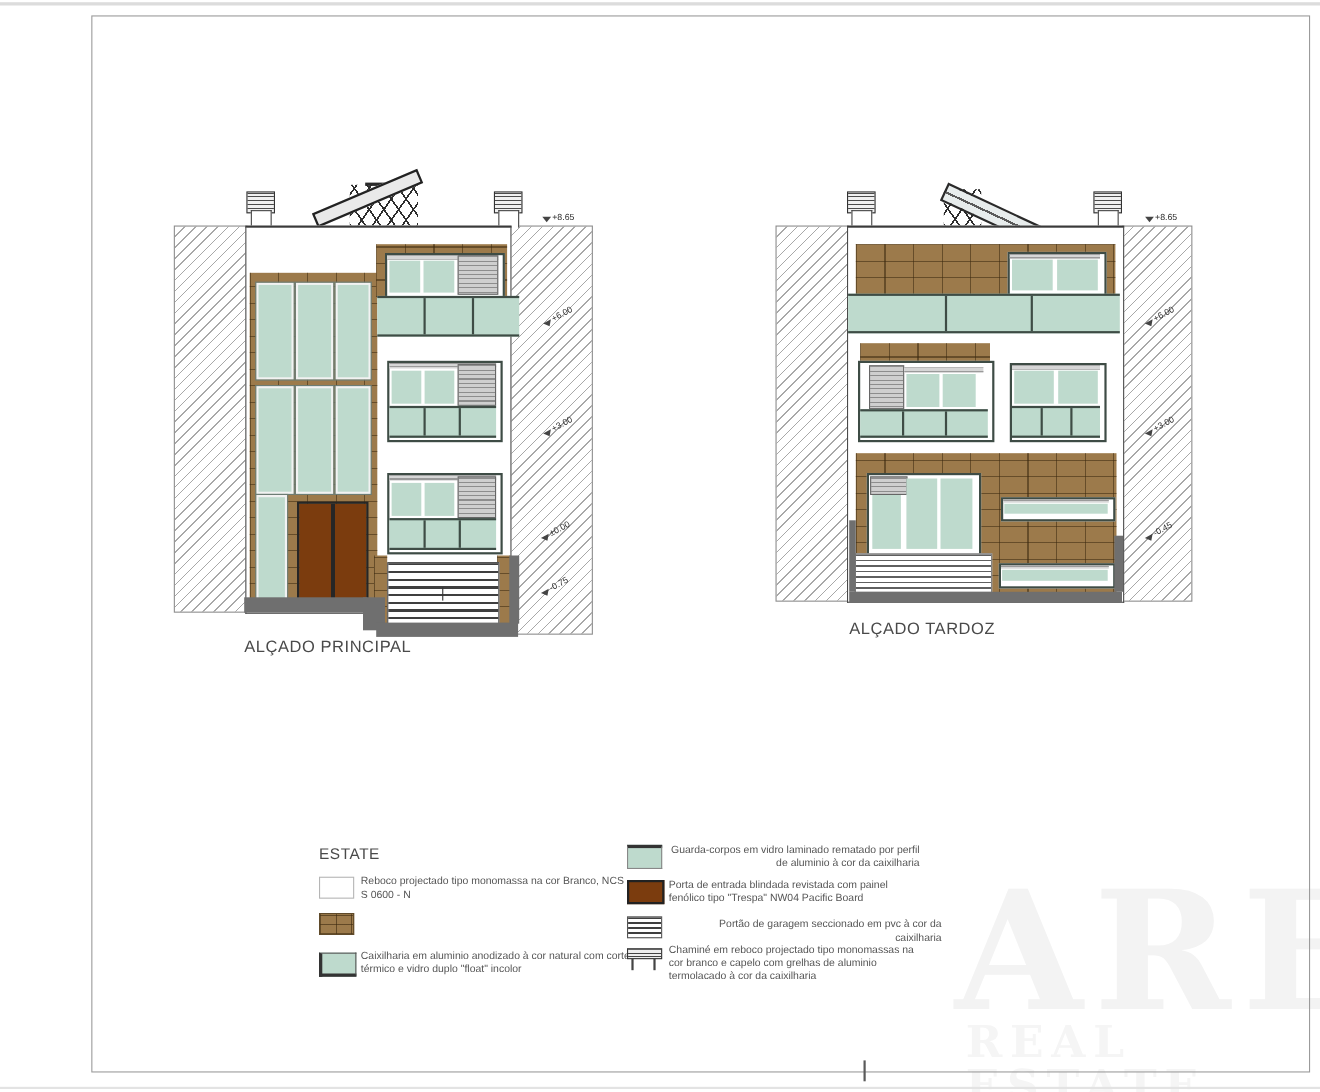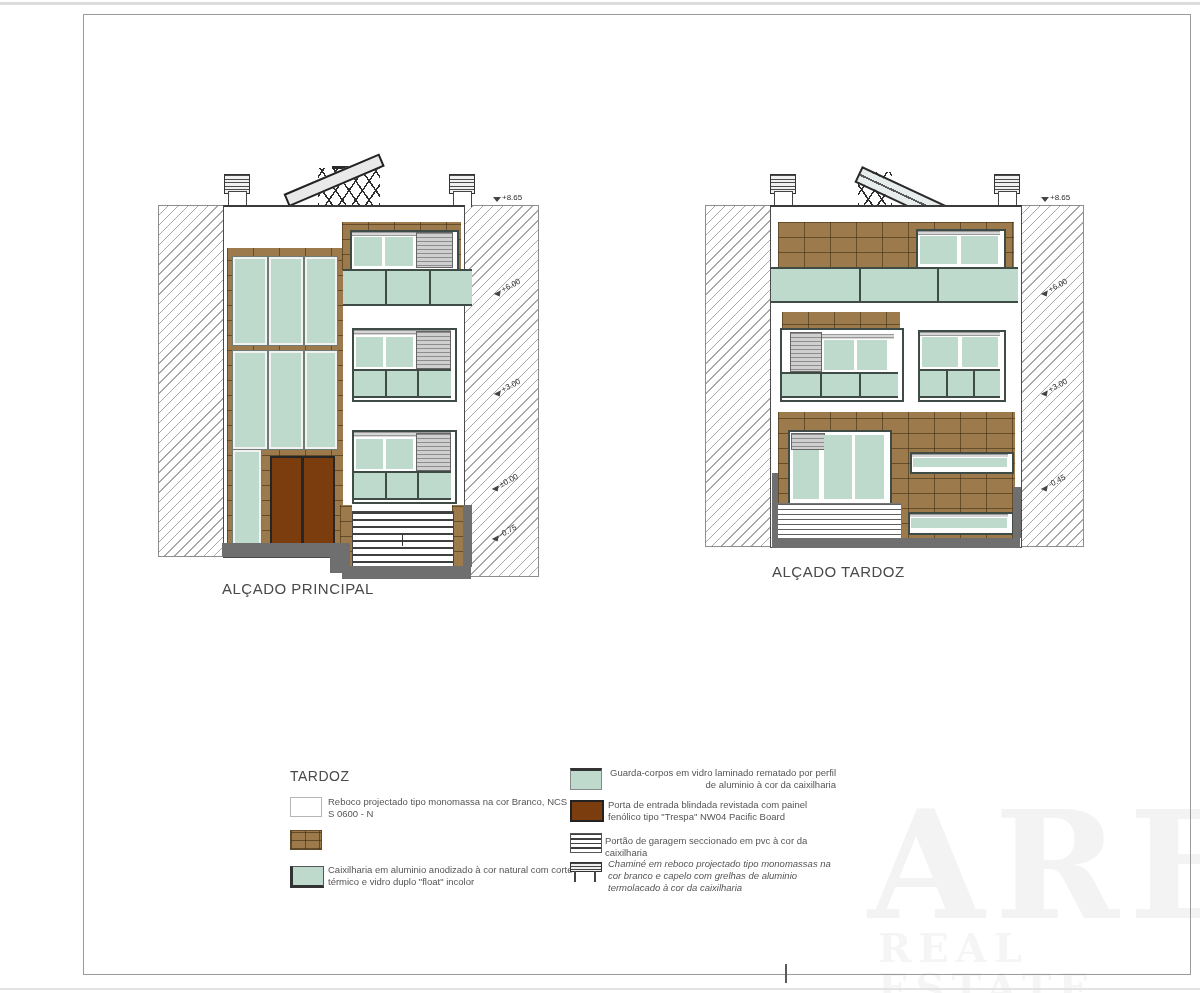"TARDOZ" div.abs { text: TARDOZ -> ESTATE }
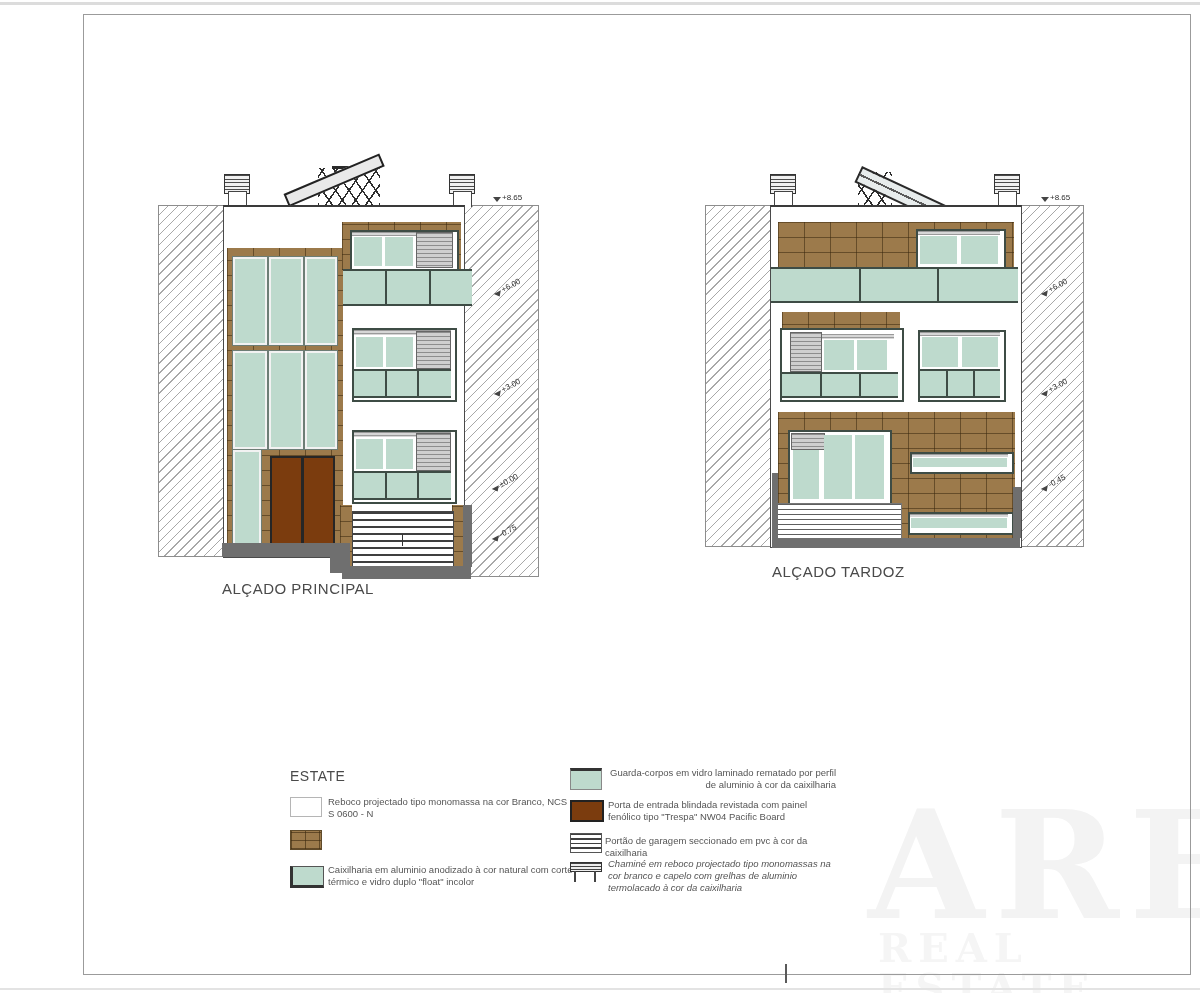"Portão de garagem seccionado em" div.abs { left: 605px -> 624px; text-align: none -> right }
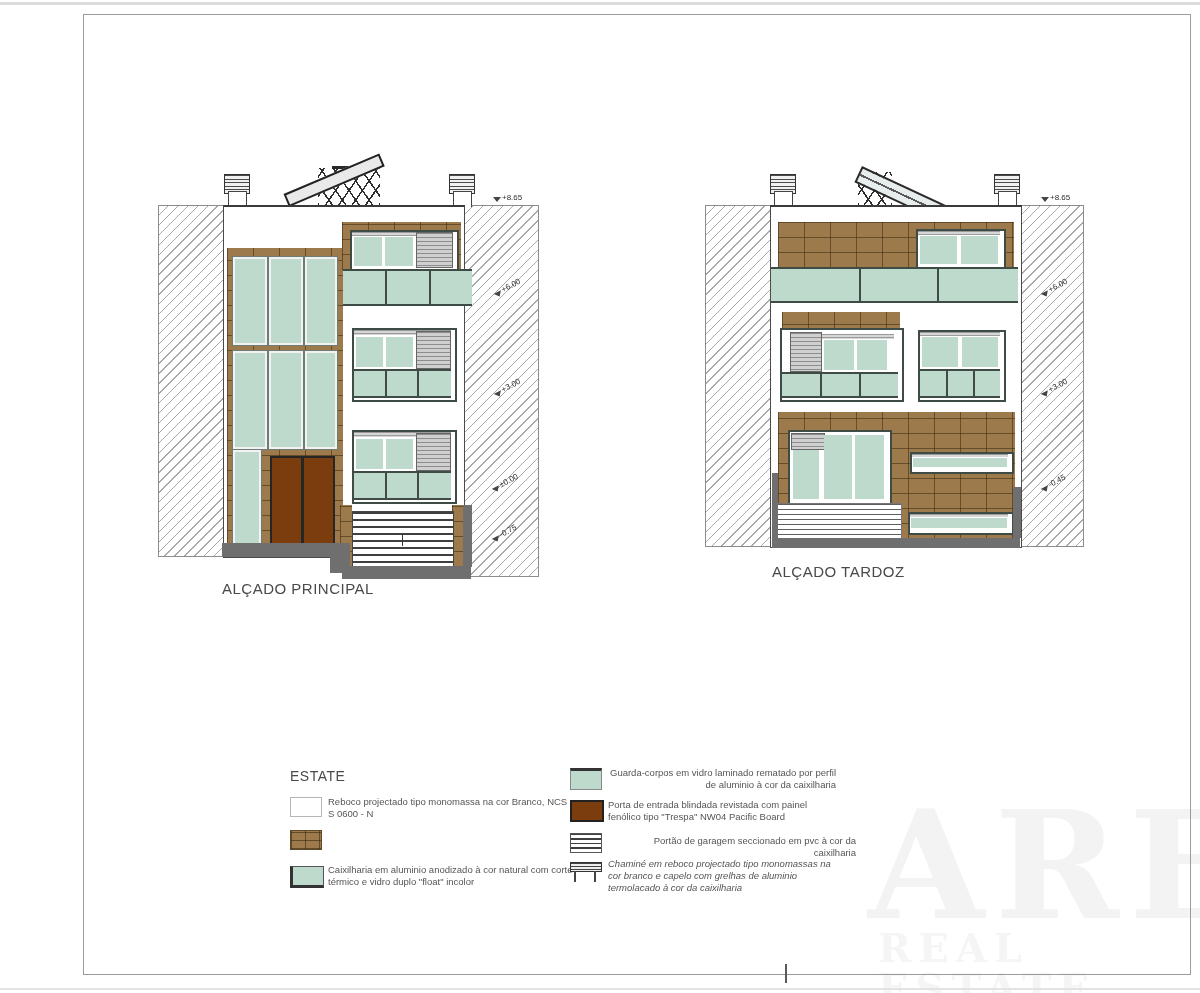"Chaminé em reboco projectado tipo" div.abs { font-style: italic -> none }
